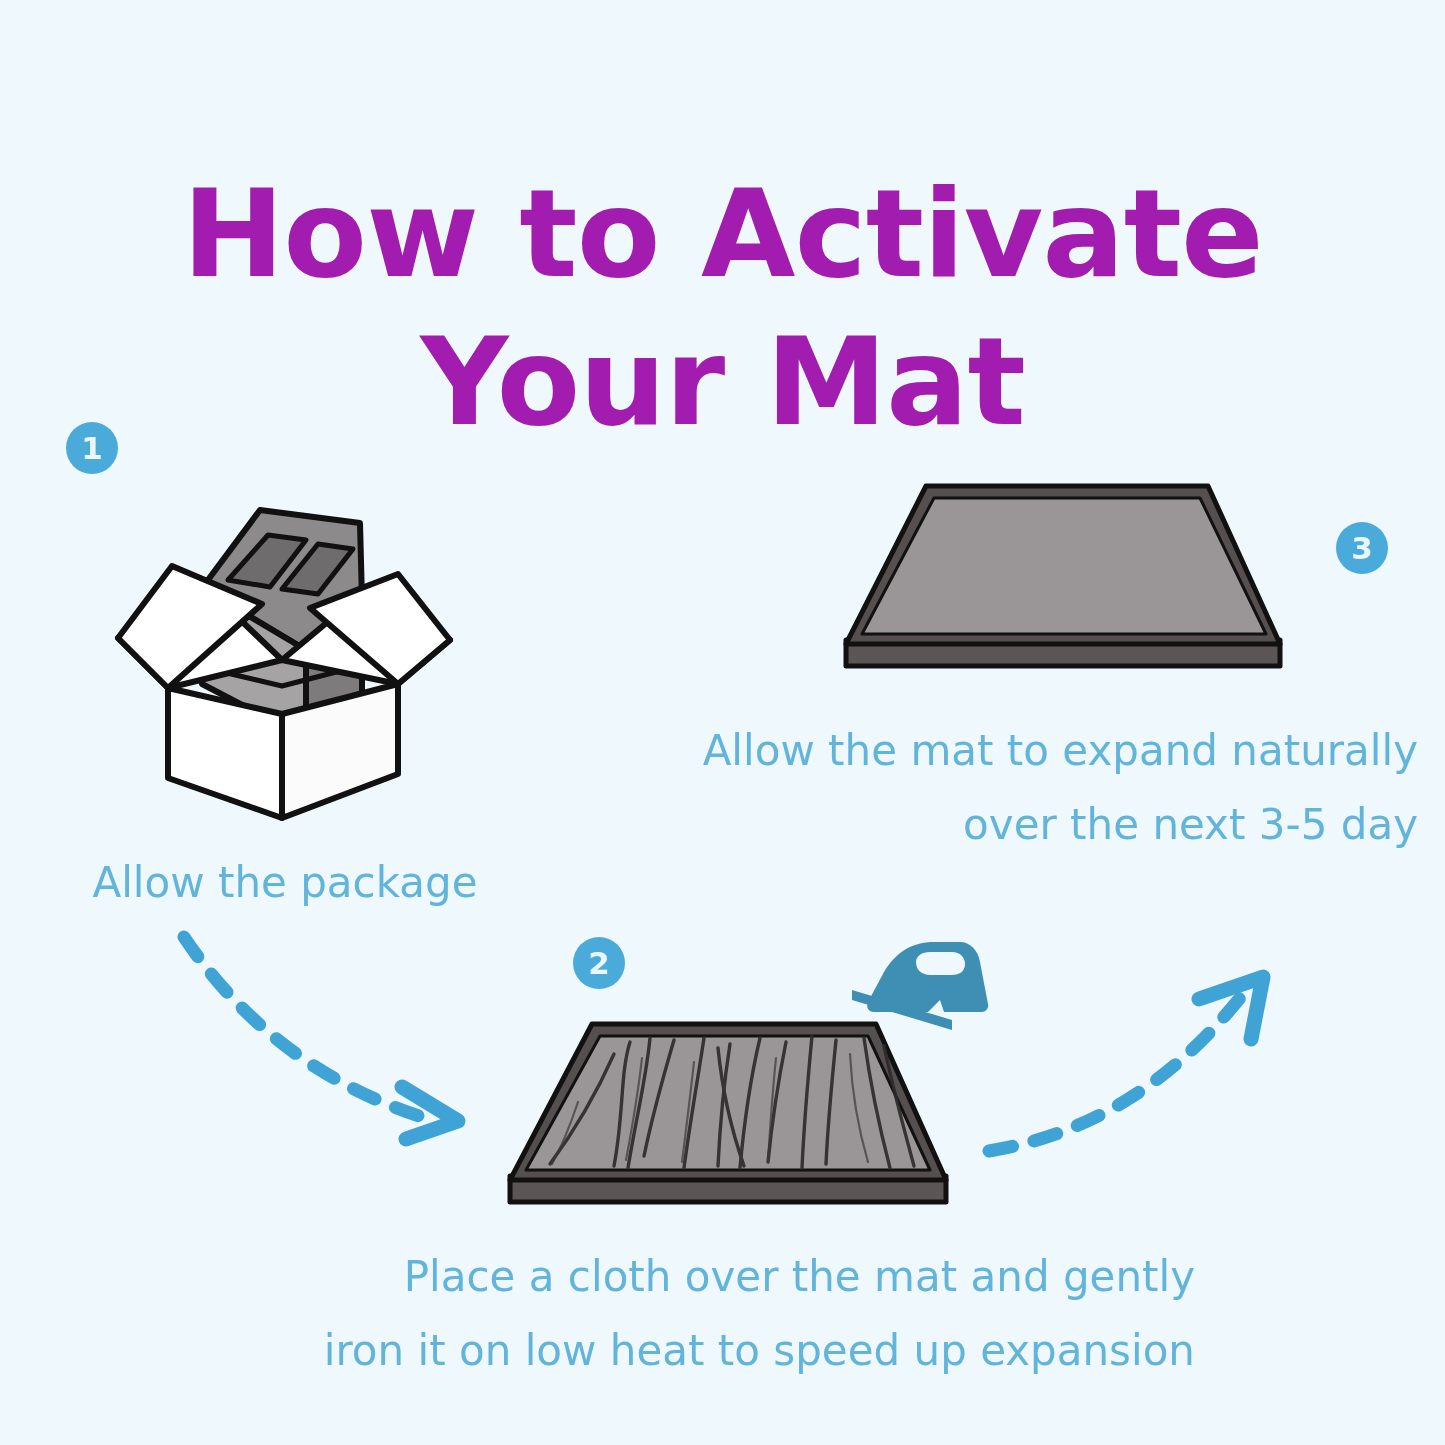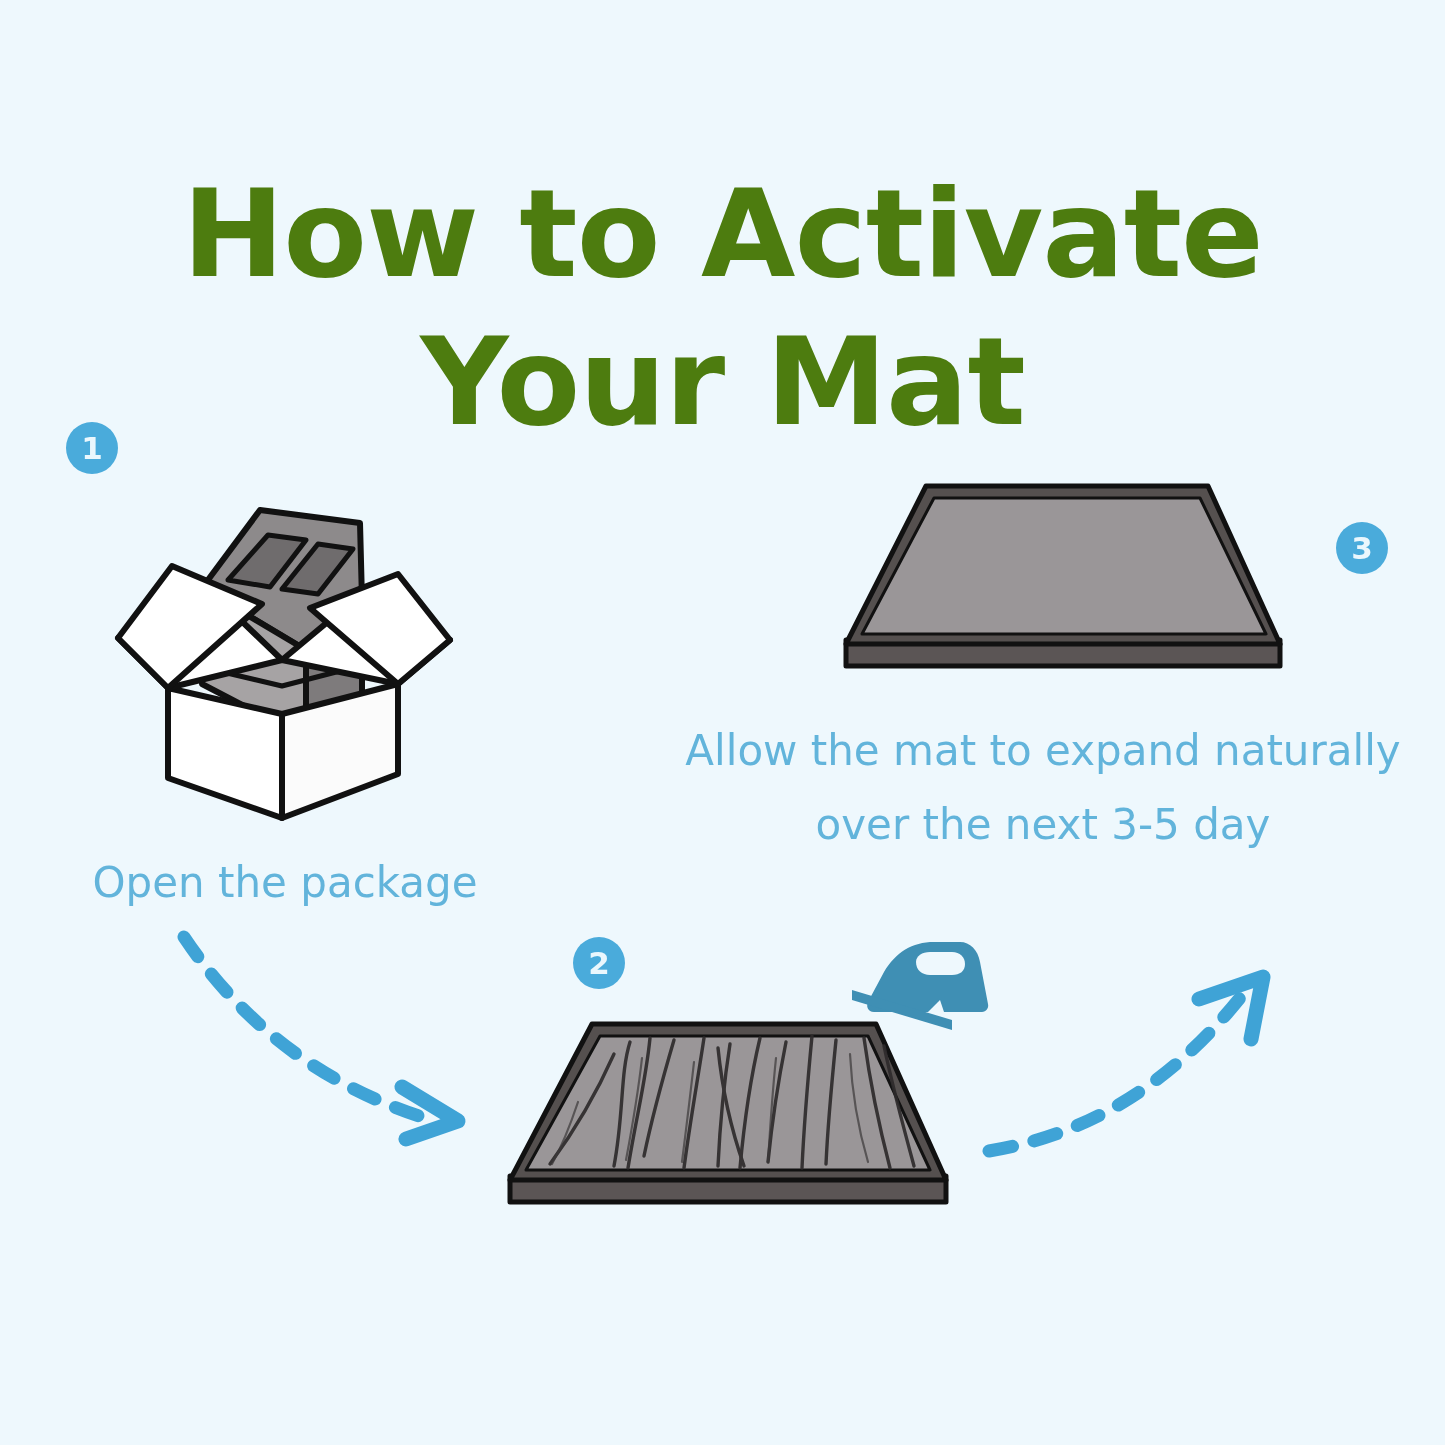"How to Activate" .title { color: #4d7c0f -> #a21caf }
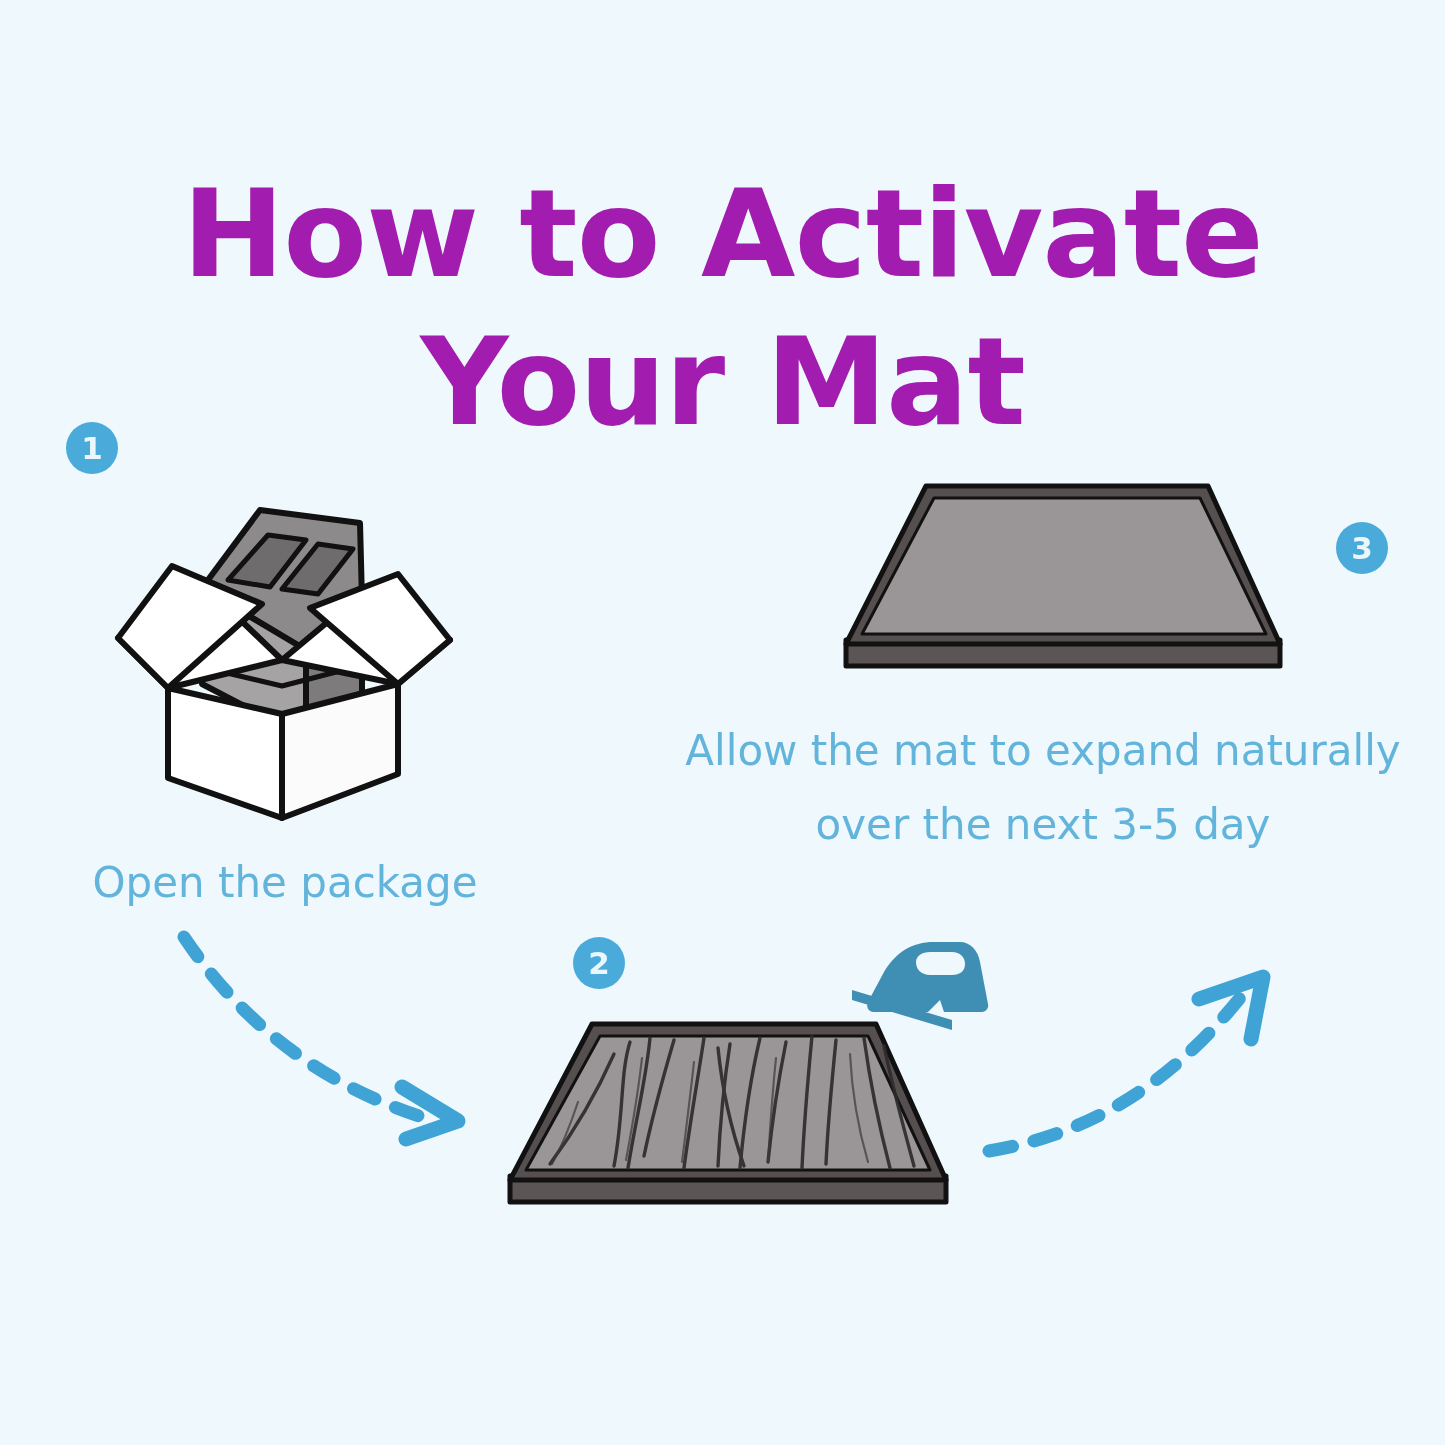"Allow the mat to expand" .caption { text-align: center -> right }
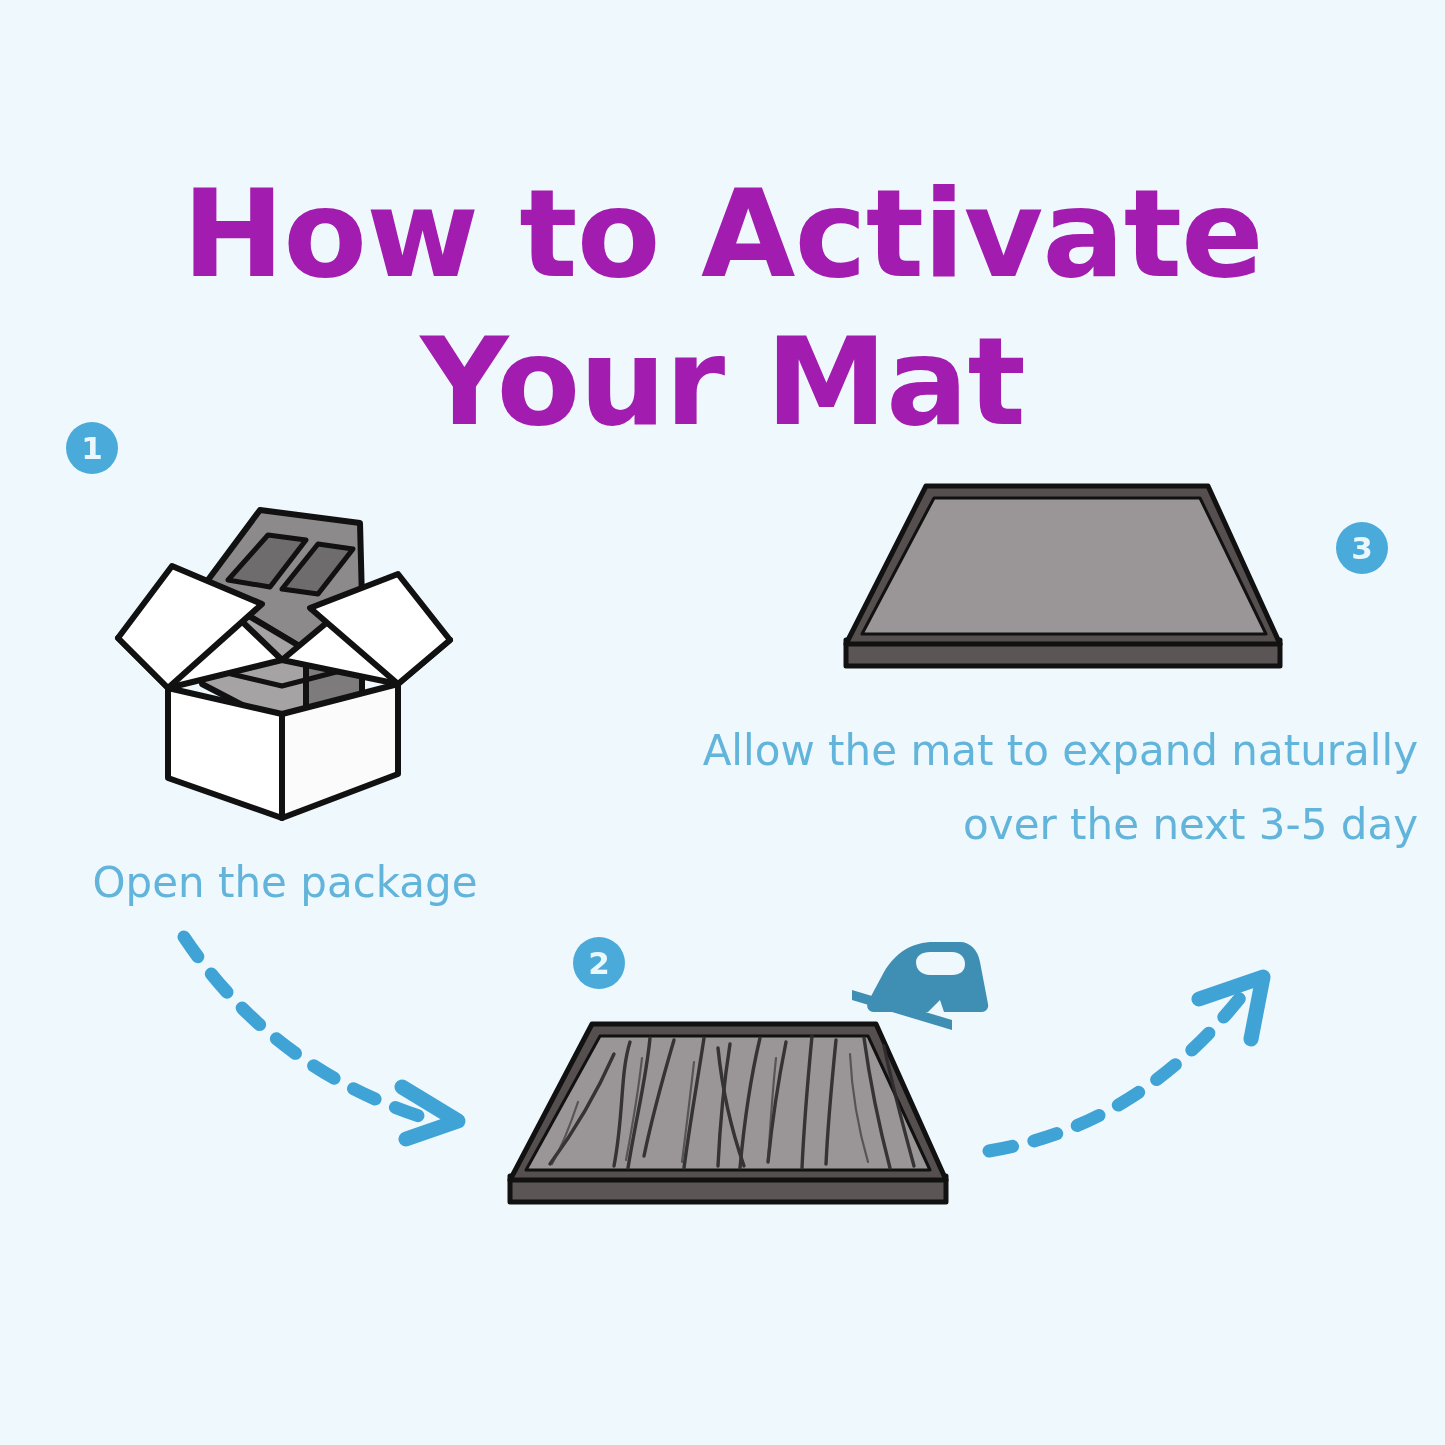"Open the package" div.caption { text: Open -> Allow }
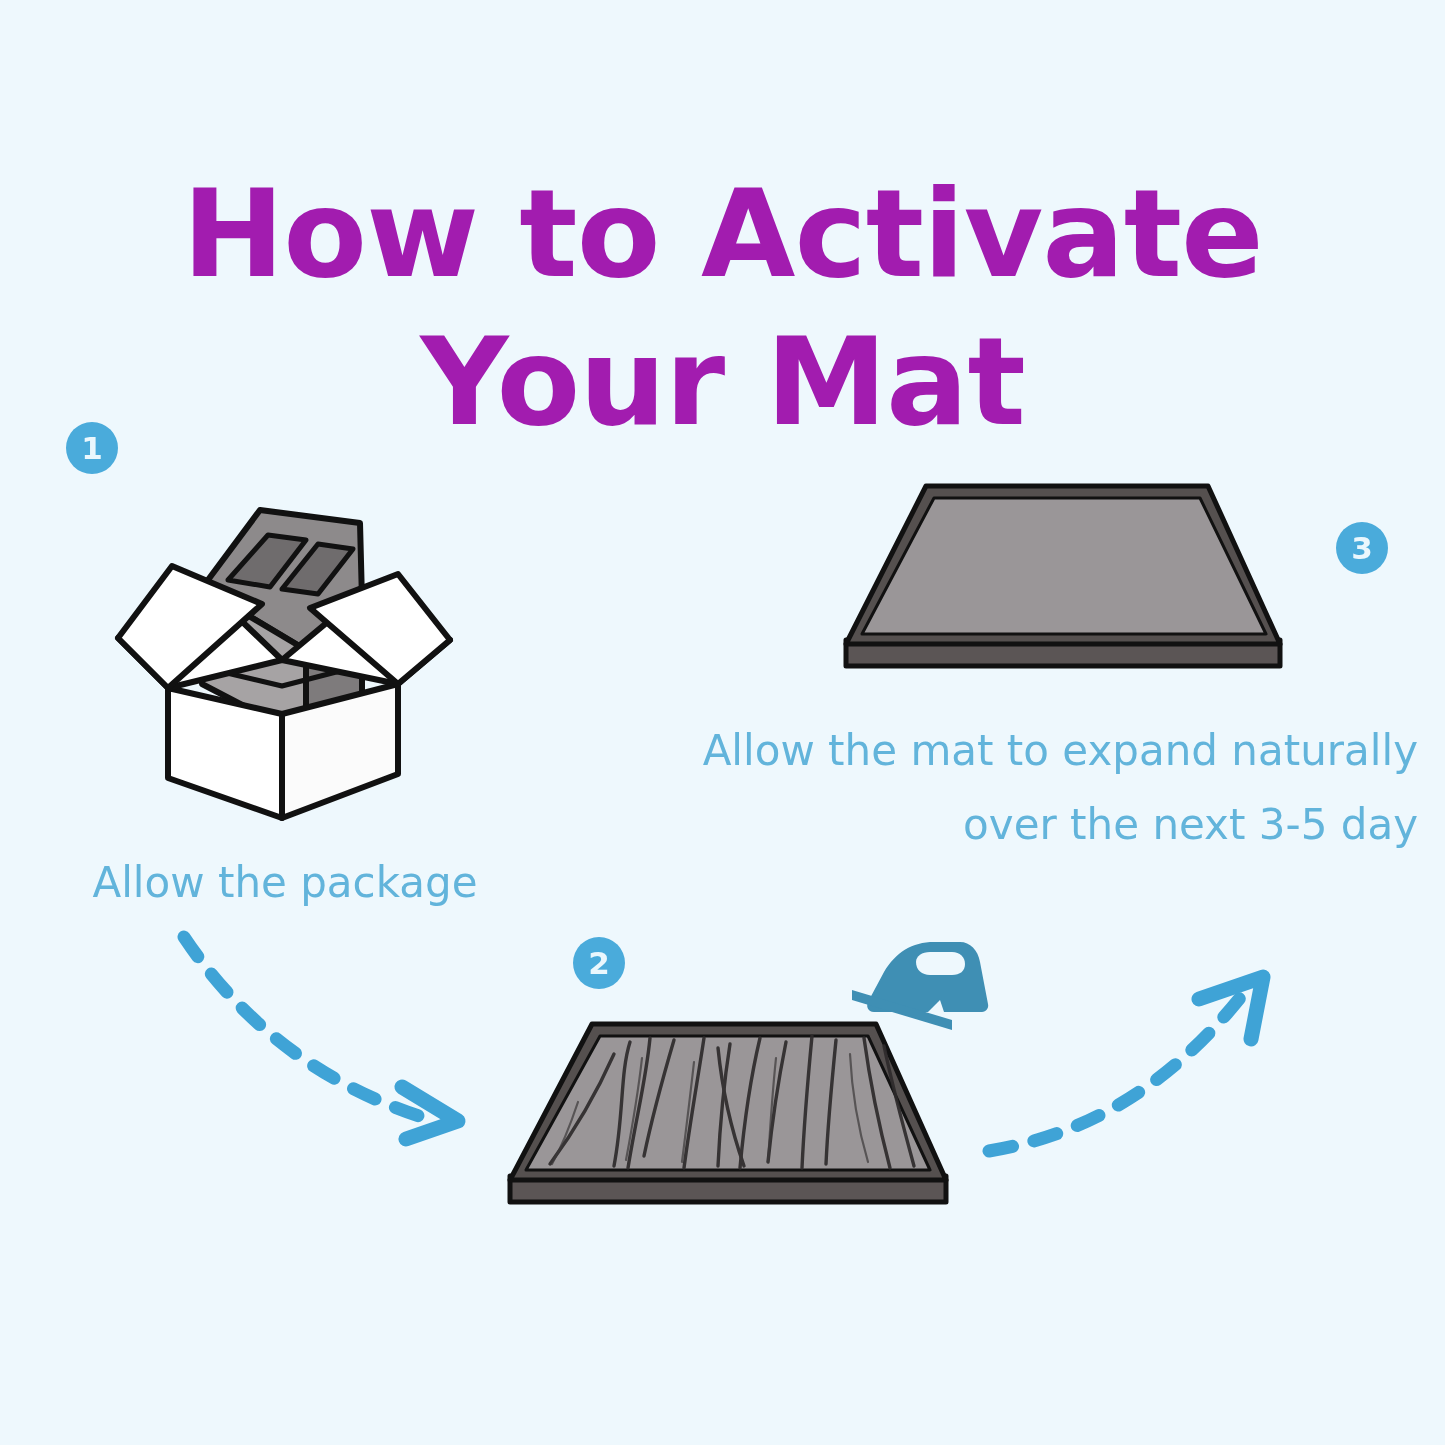"Place a cloth over the" div.caption { html: none -> <div>Place a cloth over the mat and gently iron it on low heat to speed up expansion</div> }
